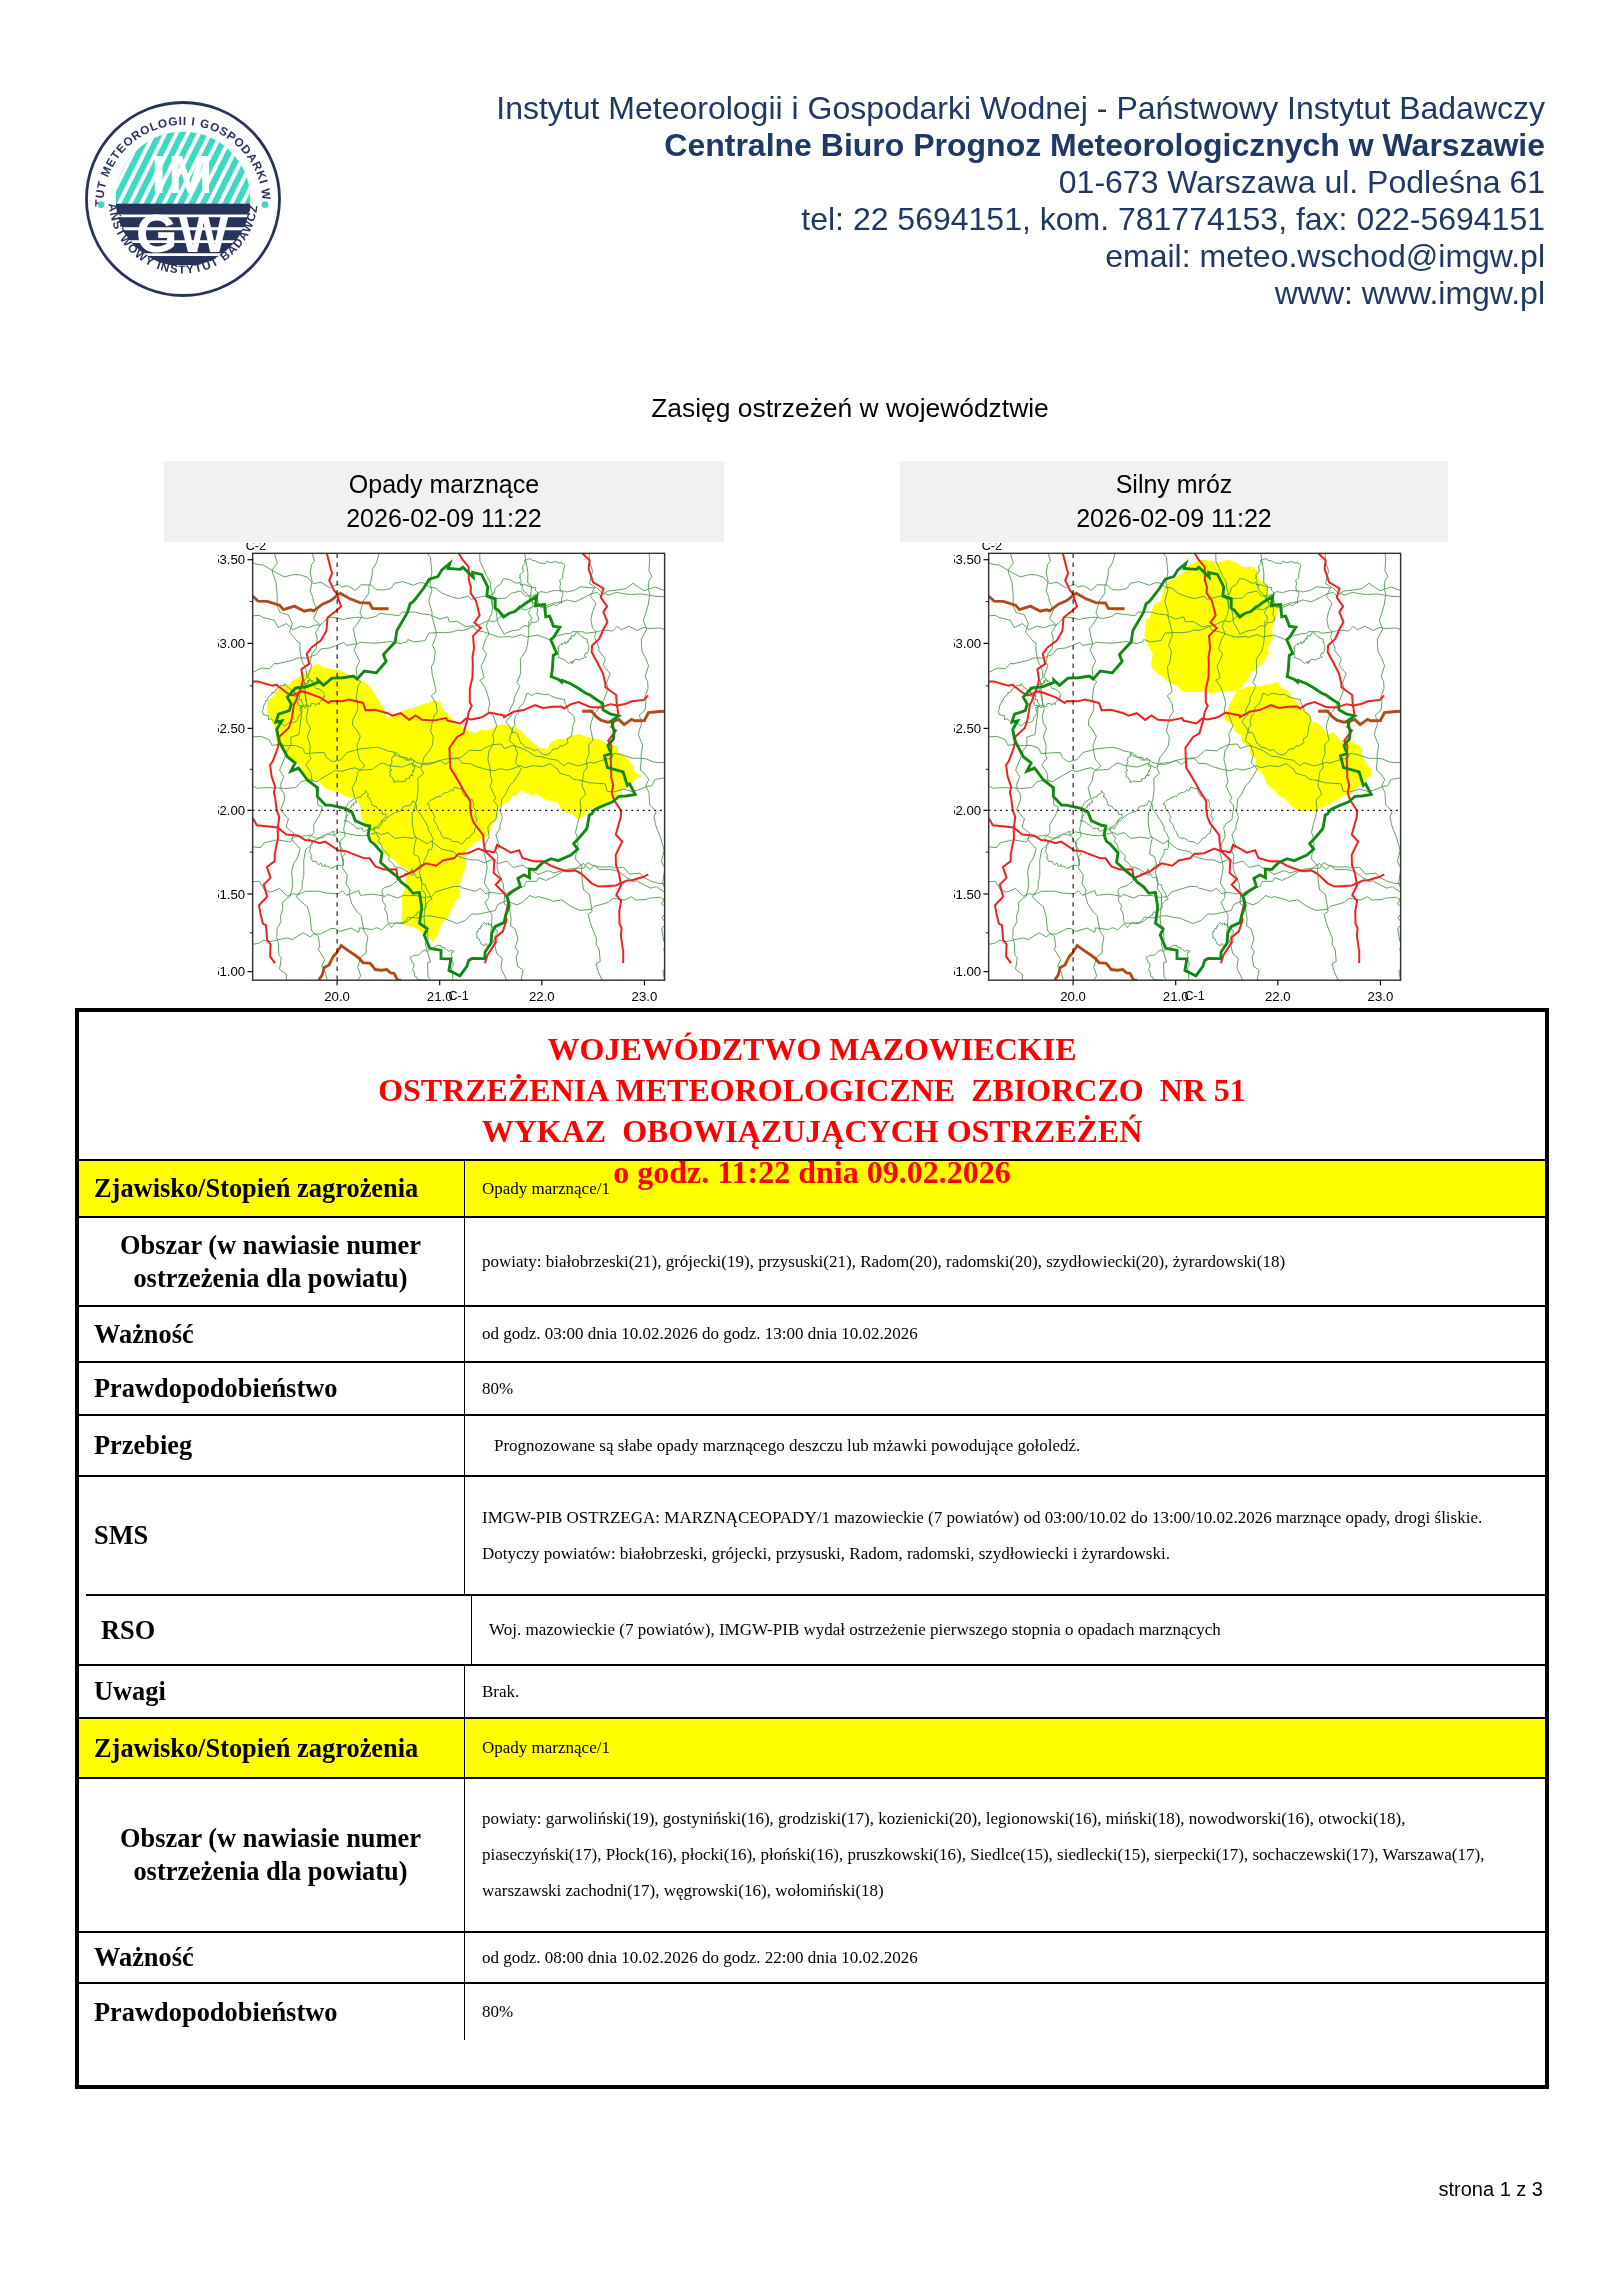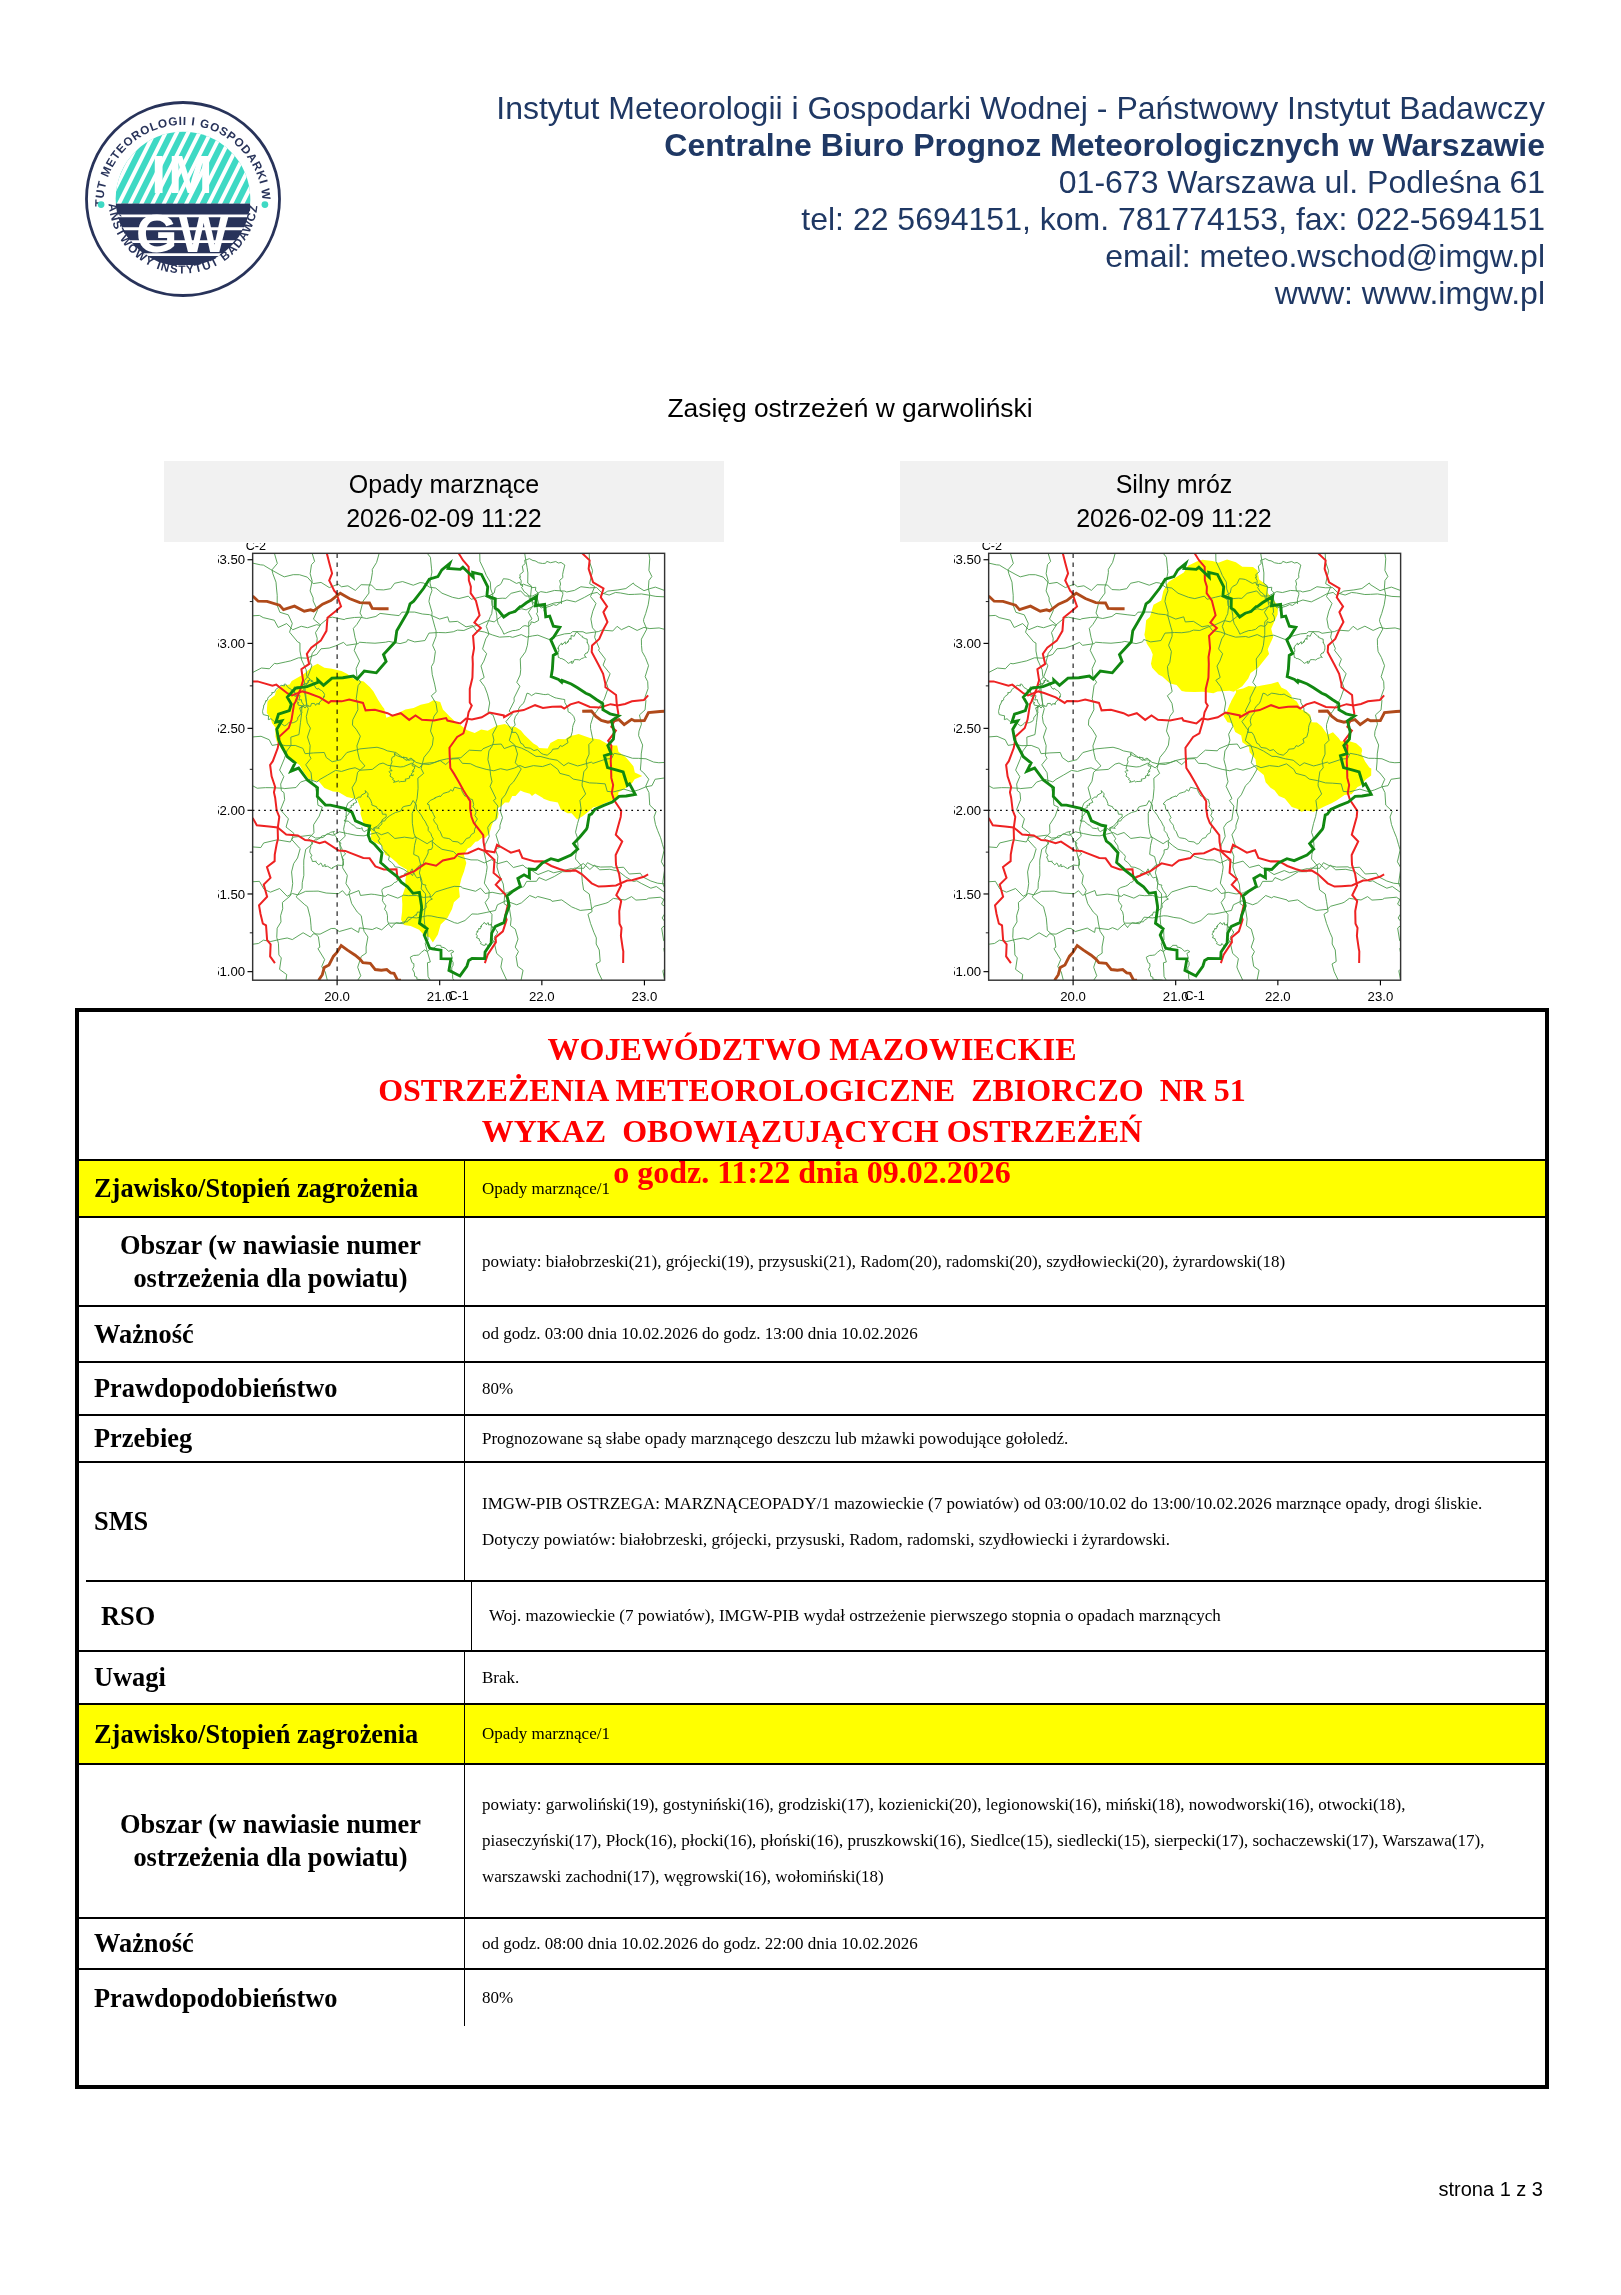"Zasięg ostrzeżeń w garwoliński" div.section-title { text: garwoliński -> województwie }
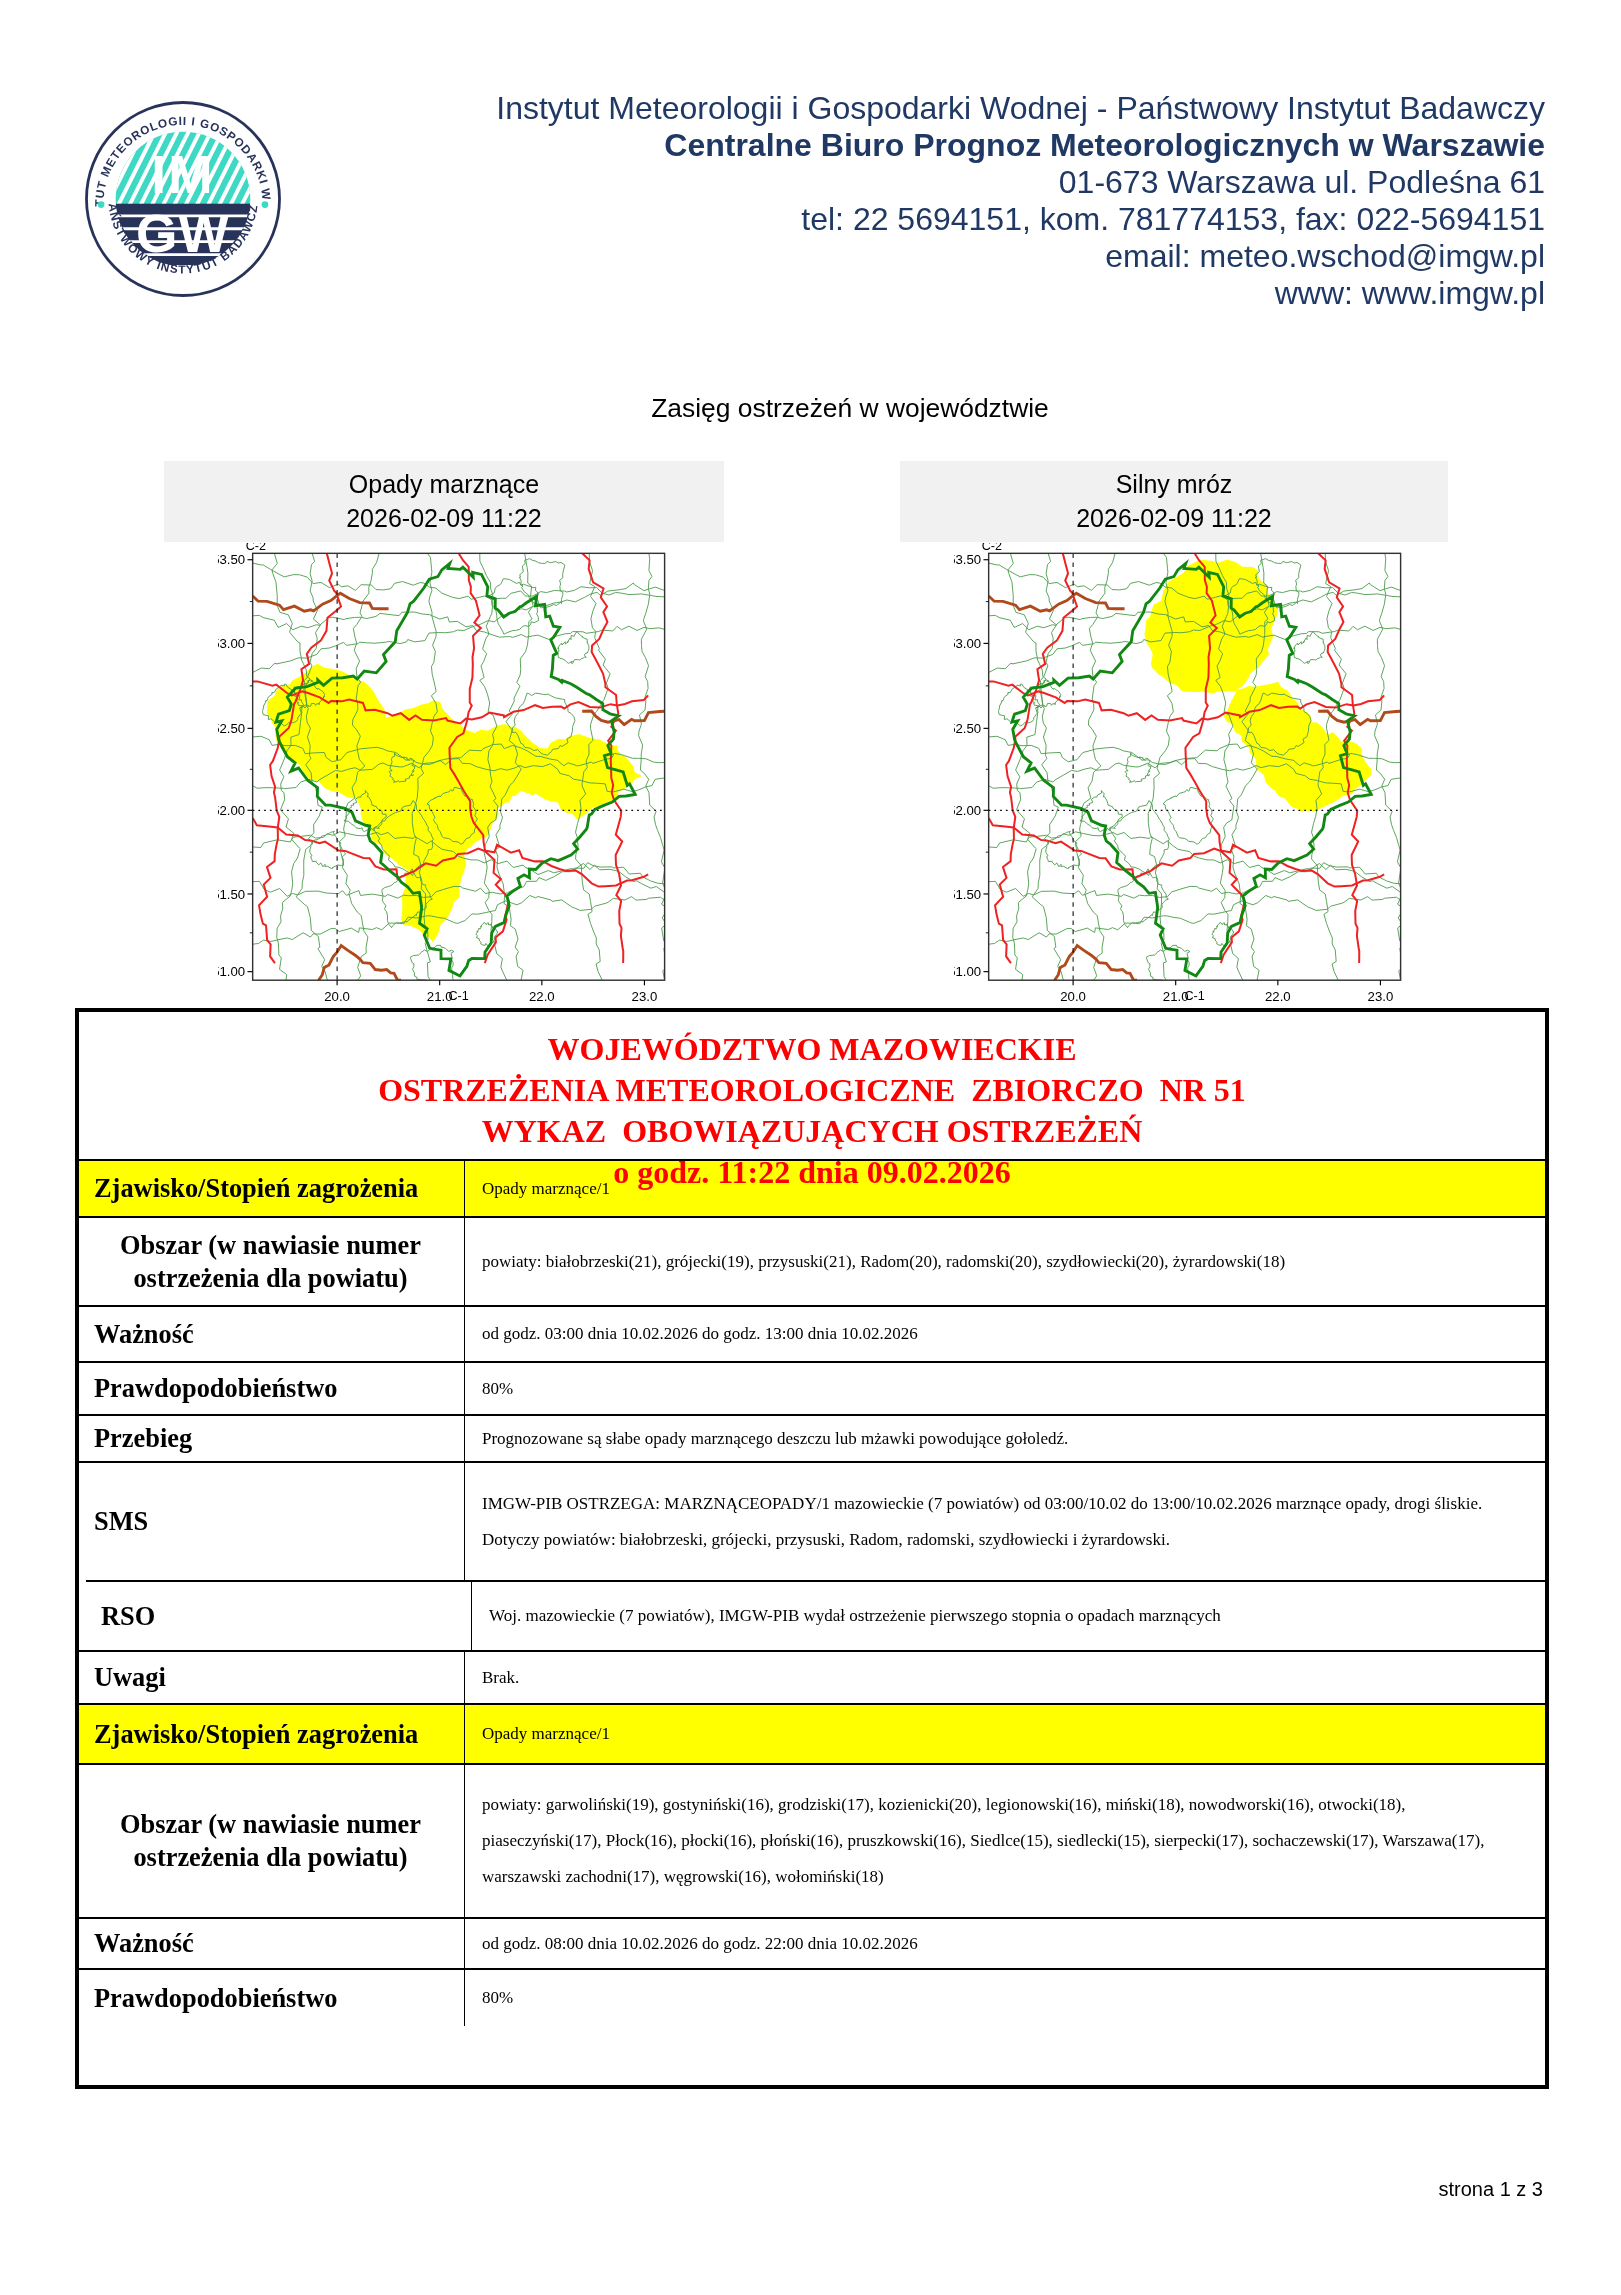"Przebieg" div.wrow { gap: none -> 12px; height: 47px -> 61px }
